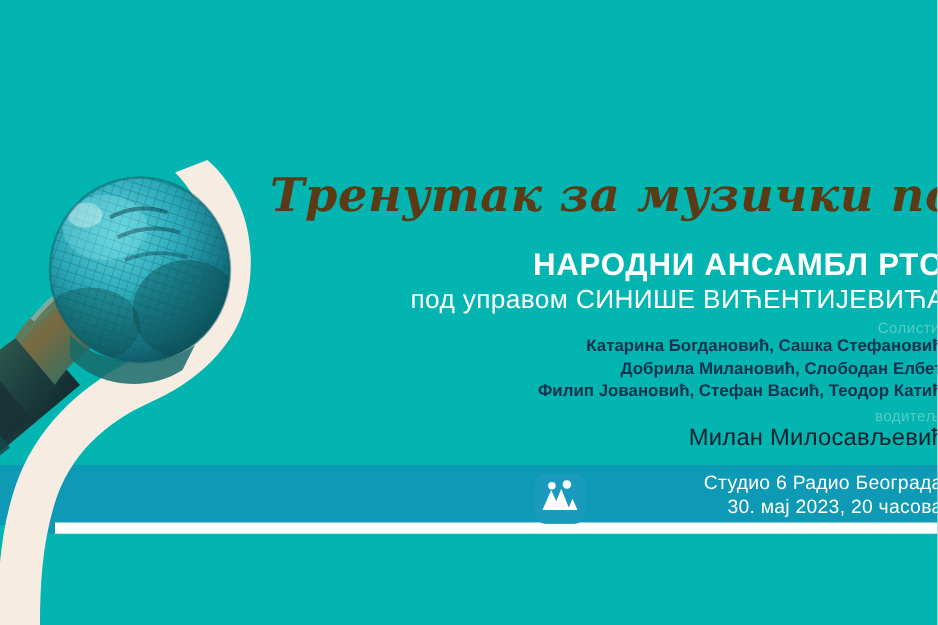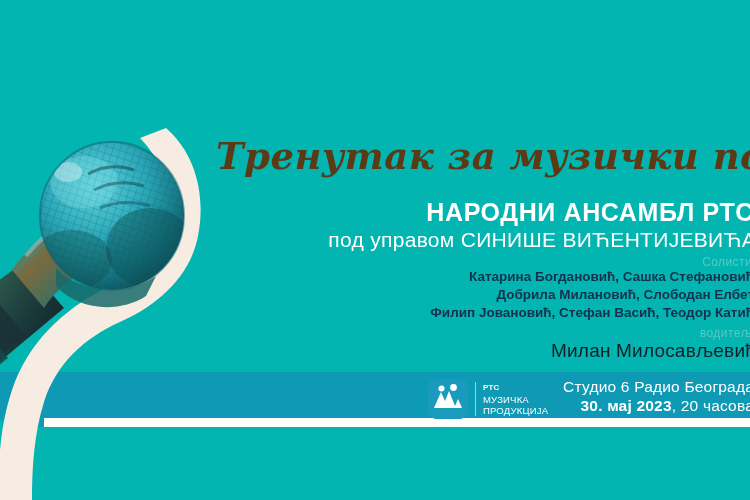"РТС" div.logo-text { html: <div> <span>РТС</span> <span>МУЗИЧКА</span> <span>ПРОДУКЦИЈА</span> </div> -> none }
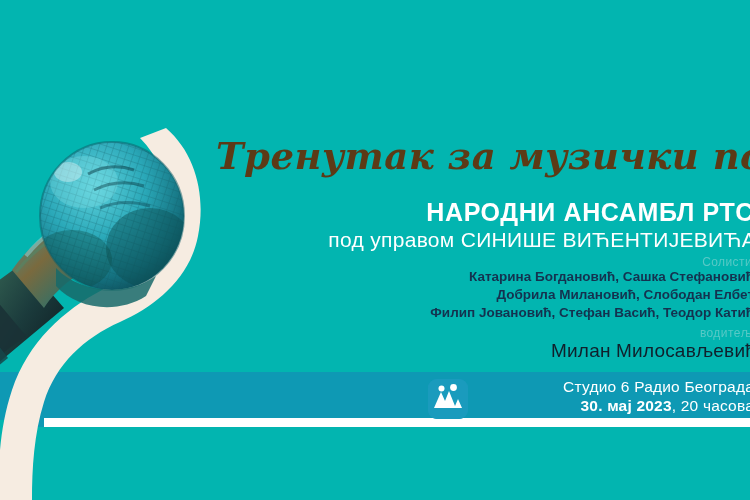"30. мај 2023" .venue .line2 b { font-weight: 700 -> 400 }
